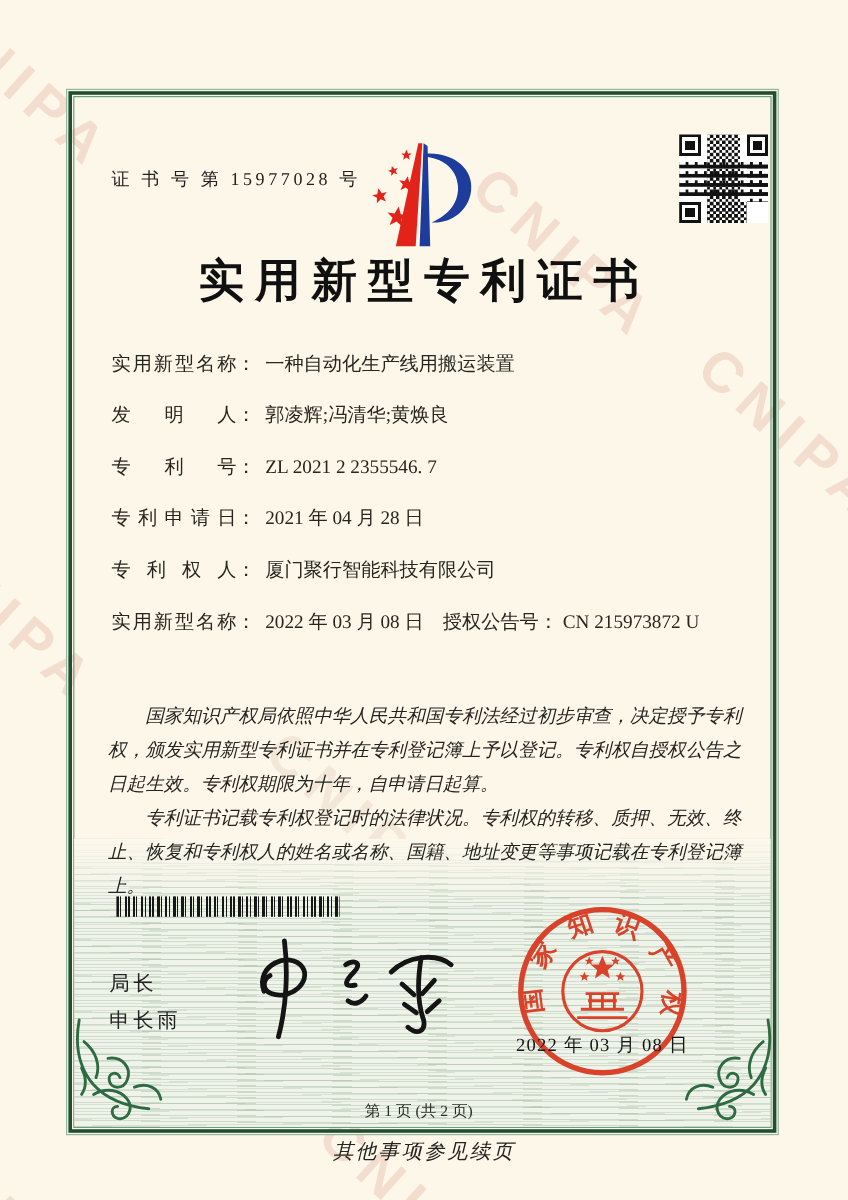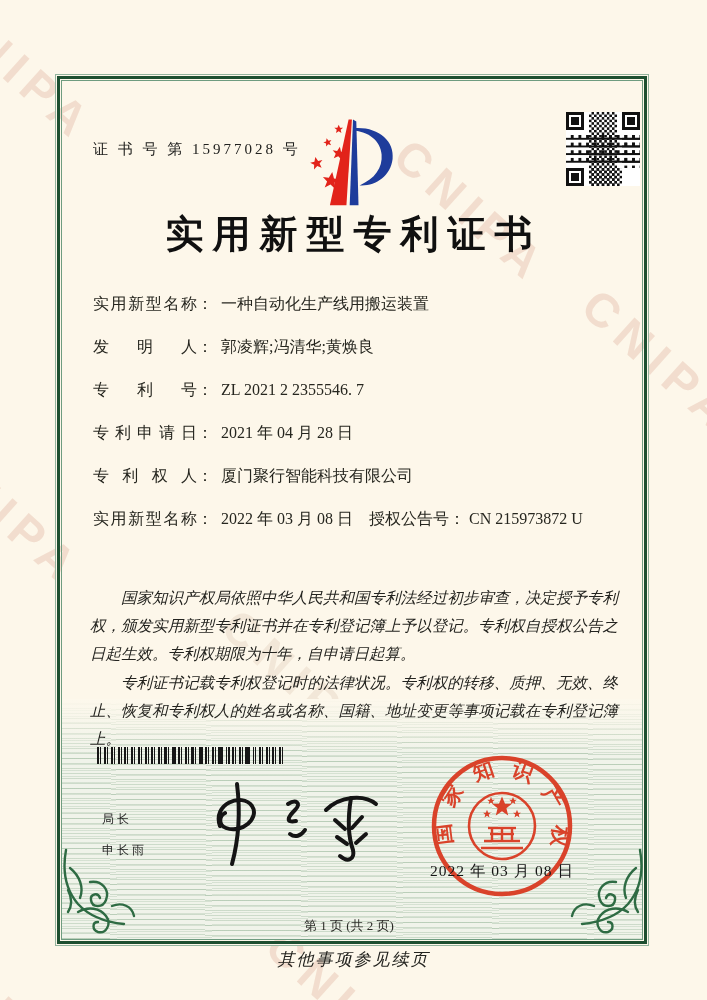"局长" .signer { font-size: 12px -> 17px; left: 102px -> 91px }
